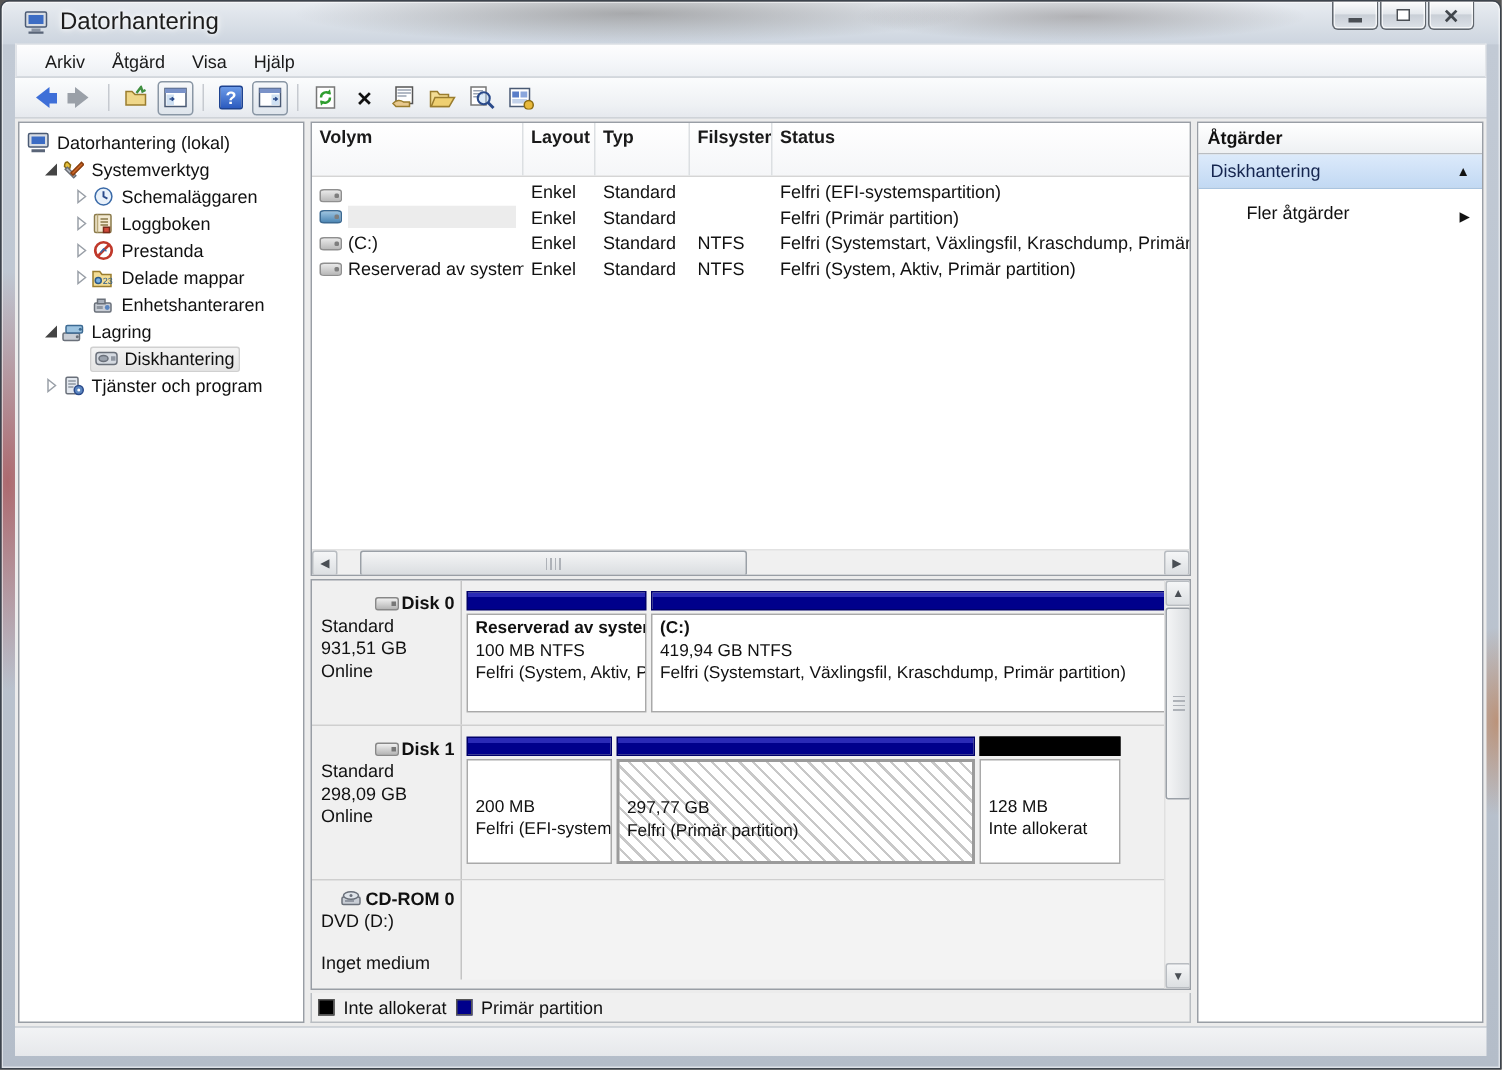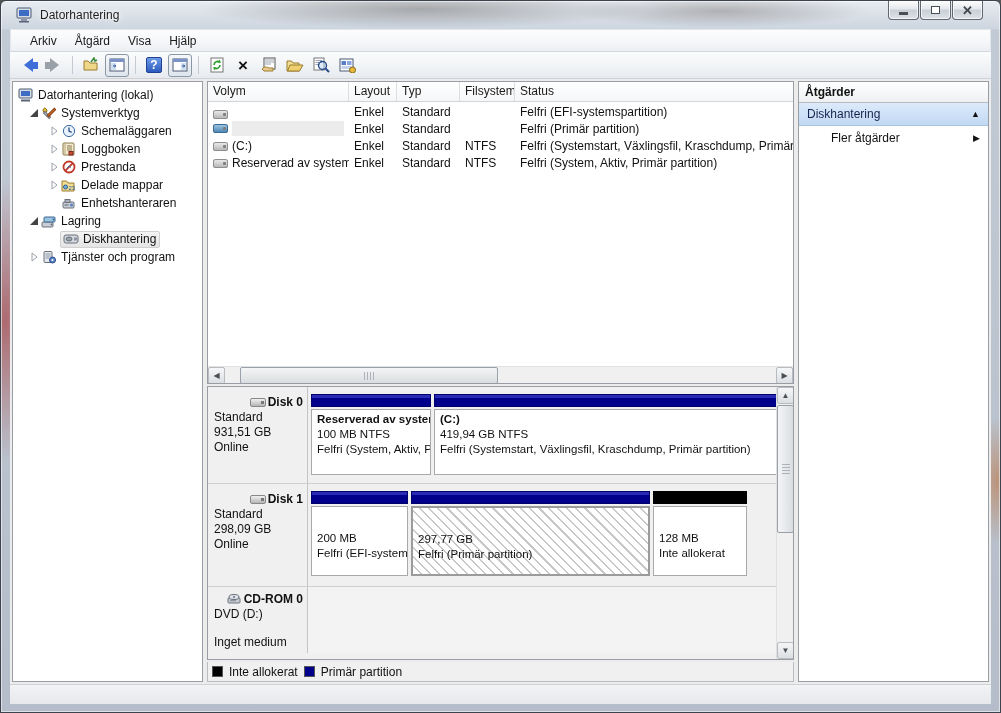"Datorhantering" .title-text { font-size: 12px -> 16px }
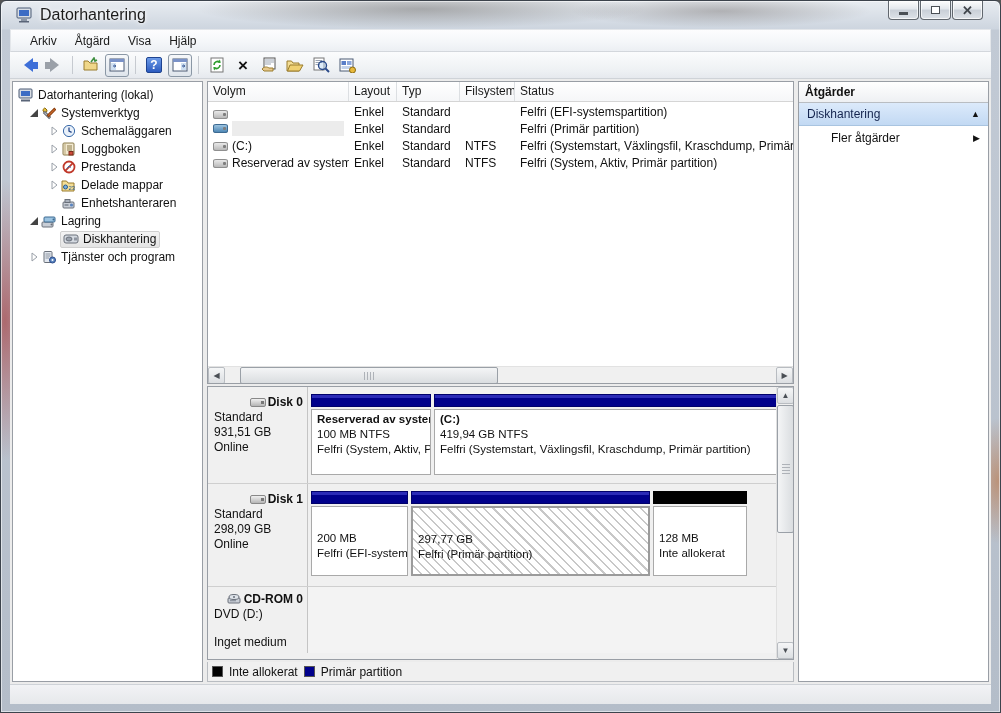"Volym" .lp-header { font-weight: none -> bold; height: 20px -> 36px }
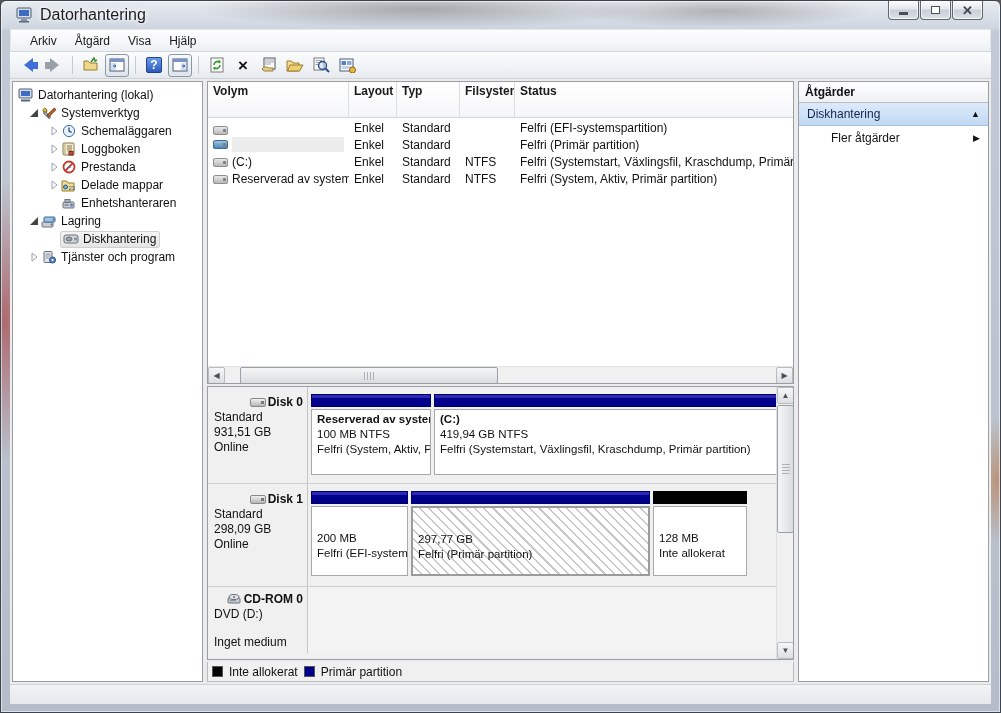"Fler åtgärder" .ap-item { align-items: center -> flex-end }
